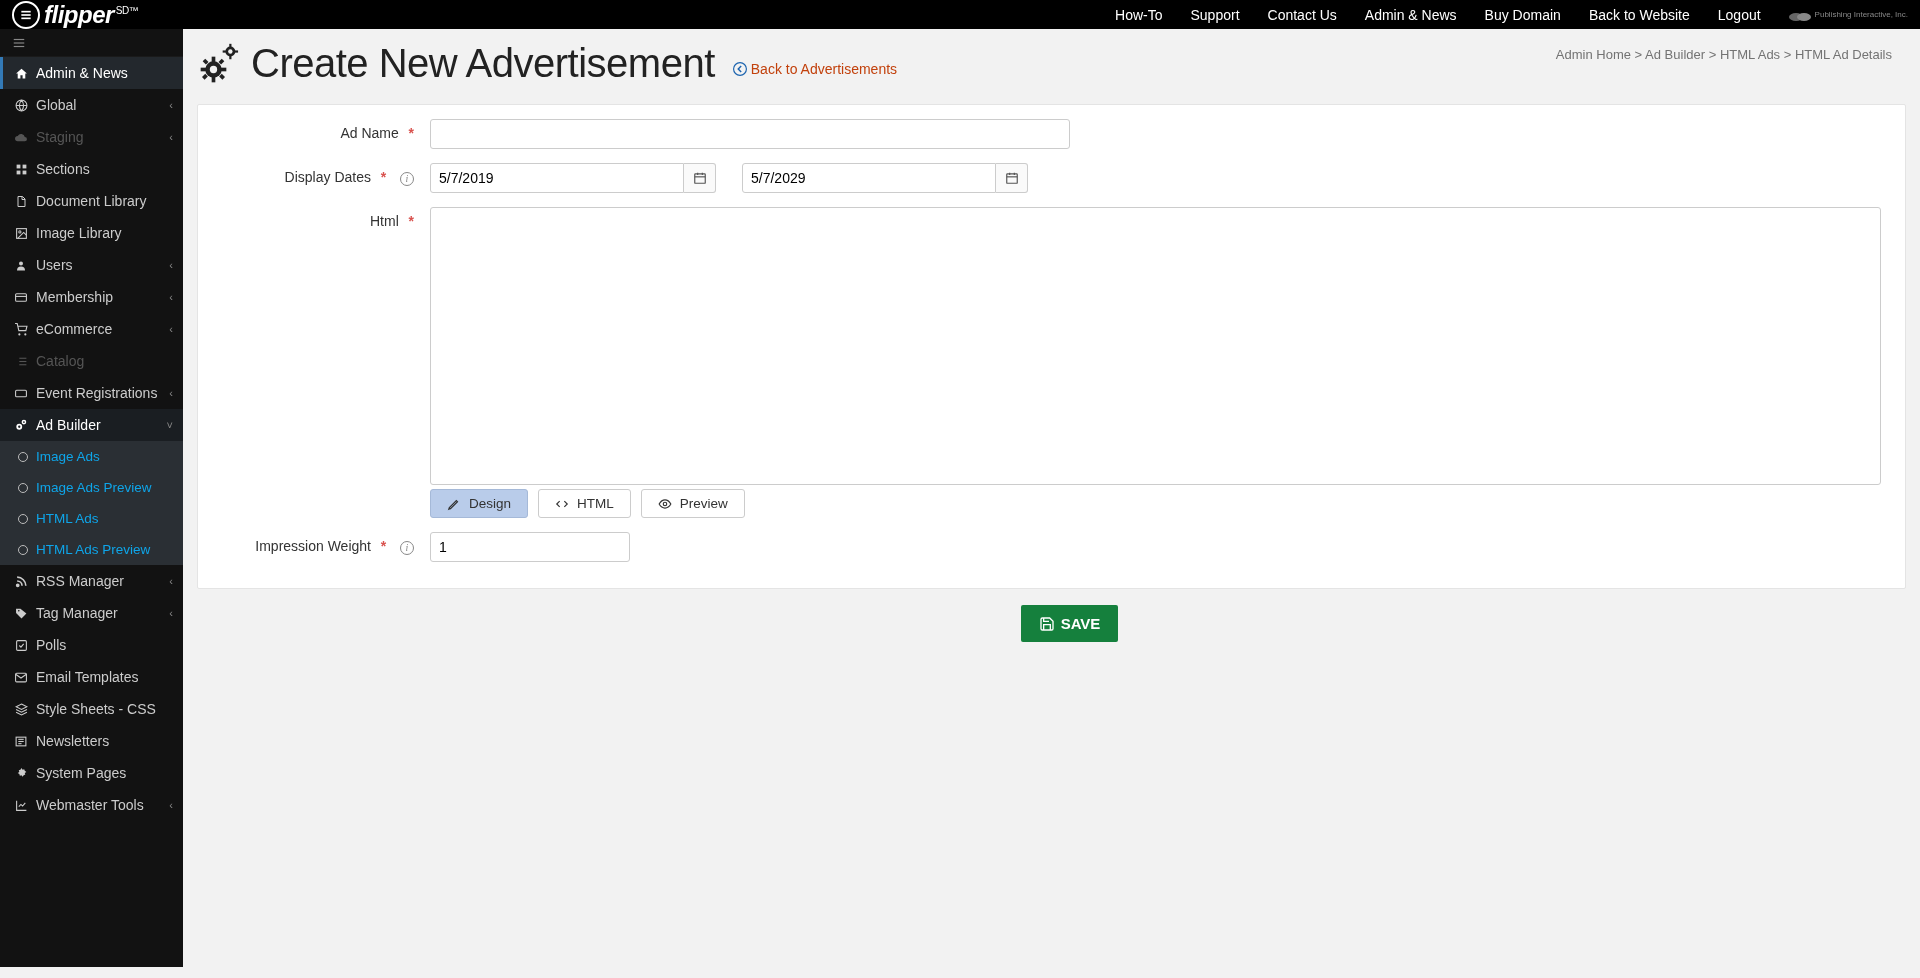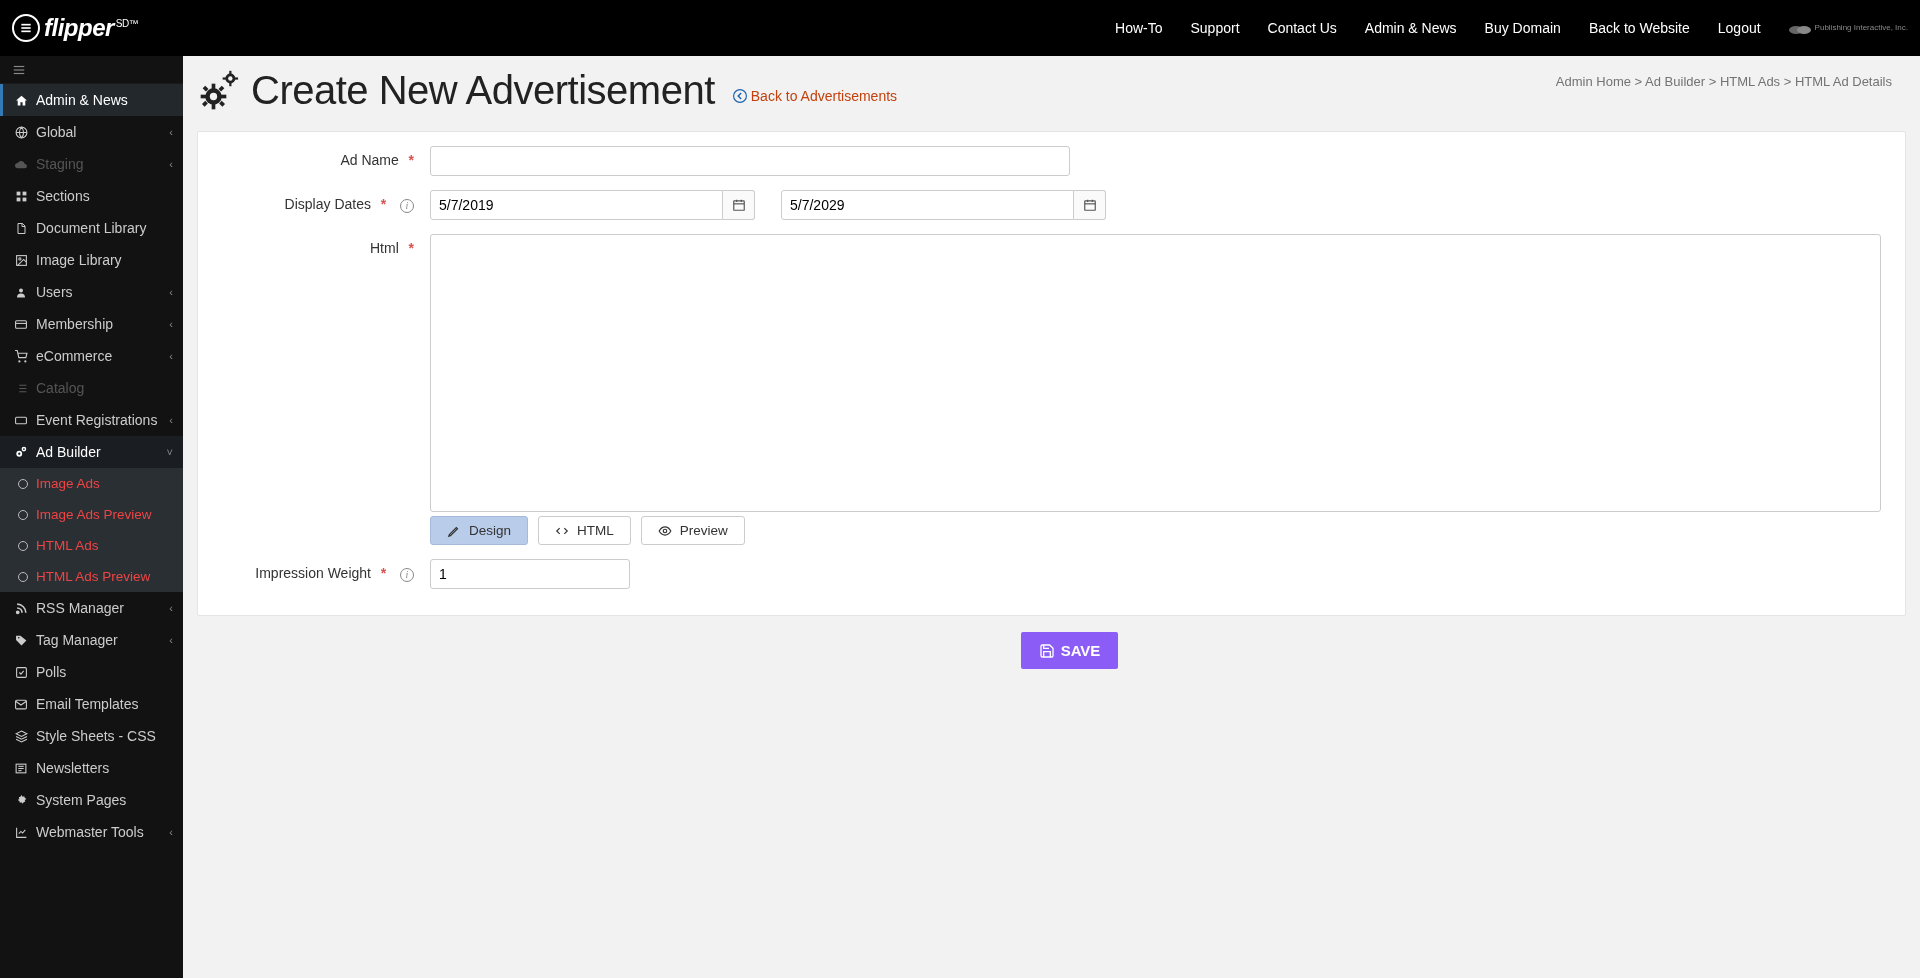"flipper SD™" .topbar { height: 56px -> 29px }
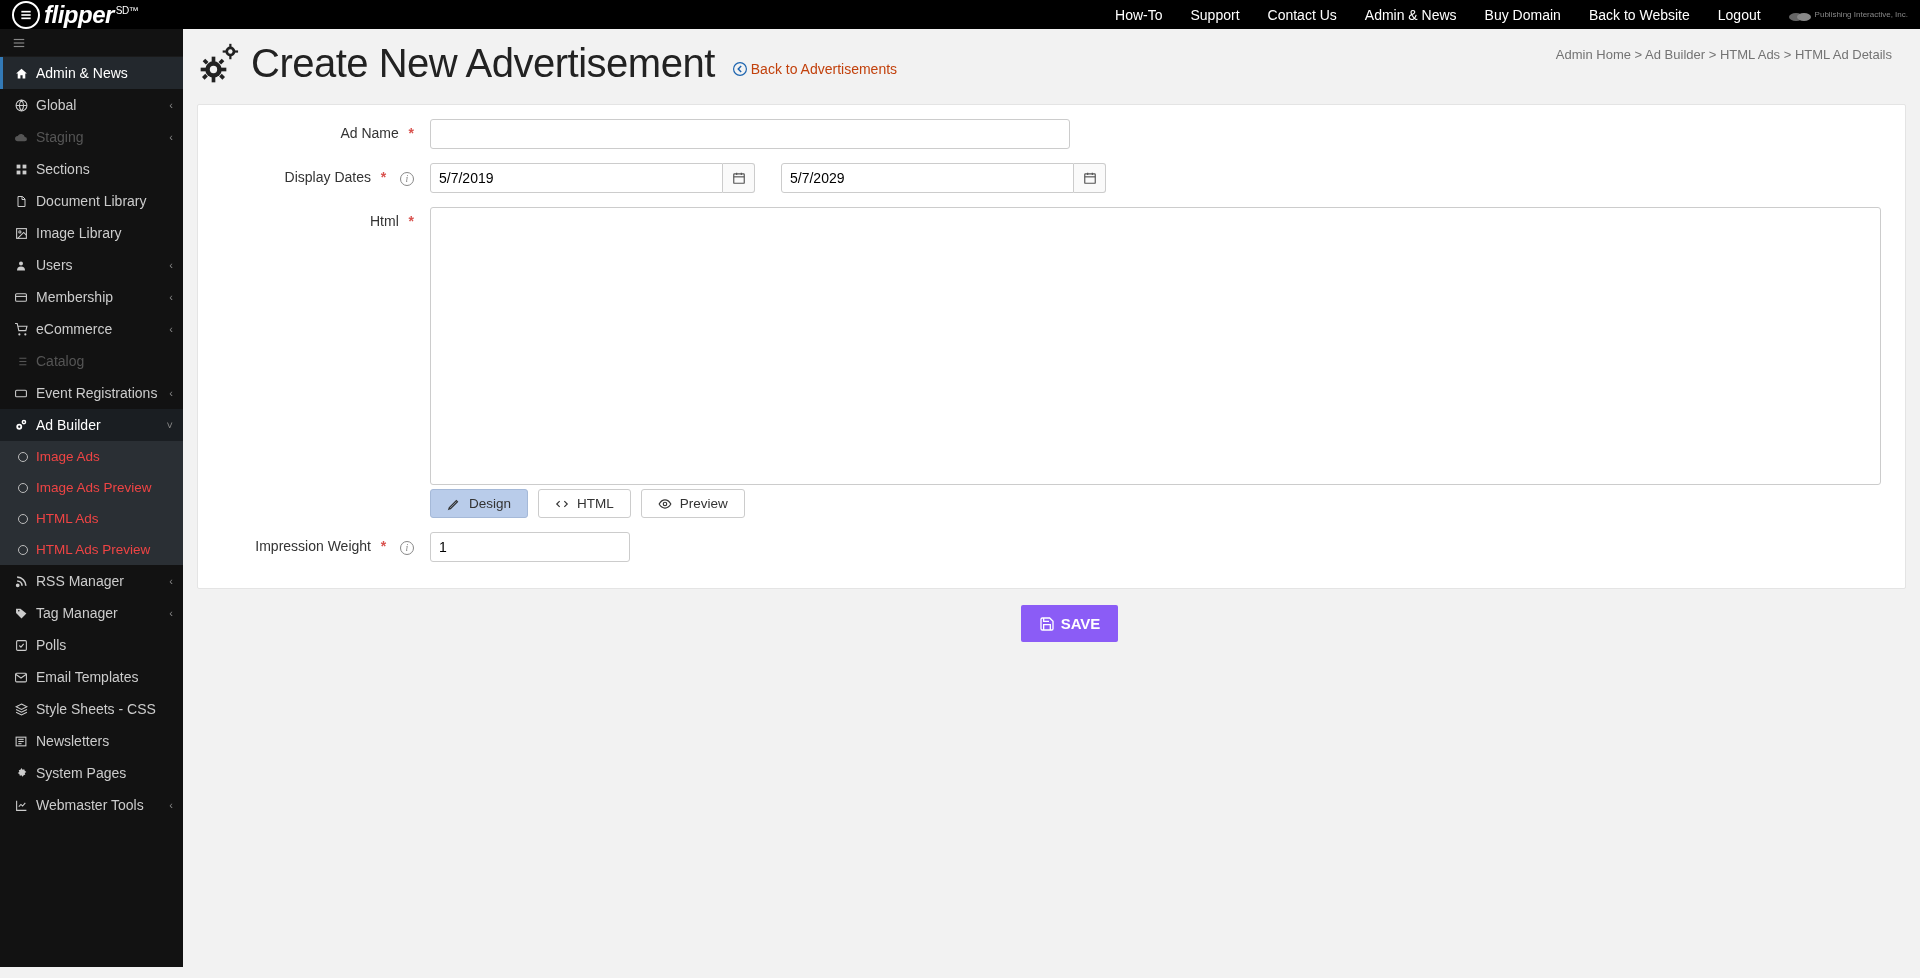"5/7/2019" .date-field { width: 325px -> 286px }
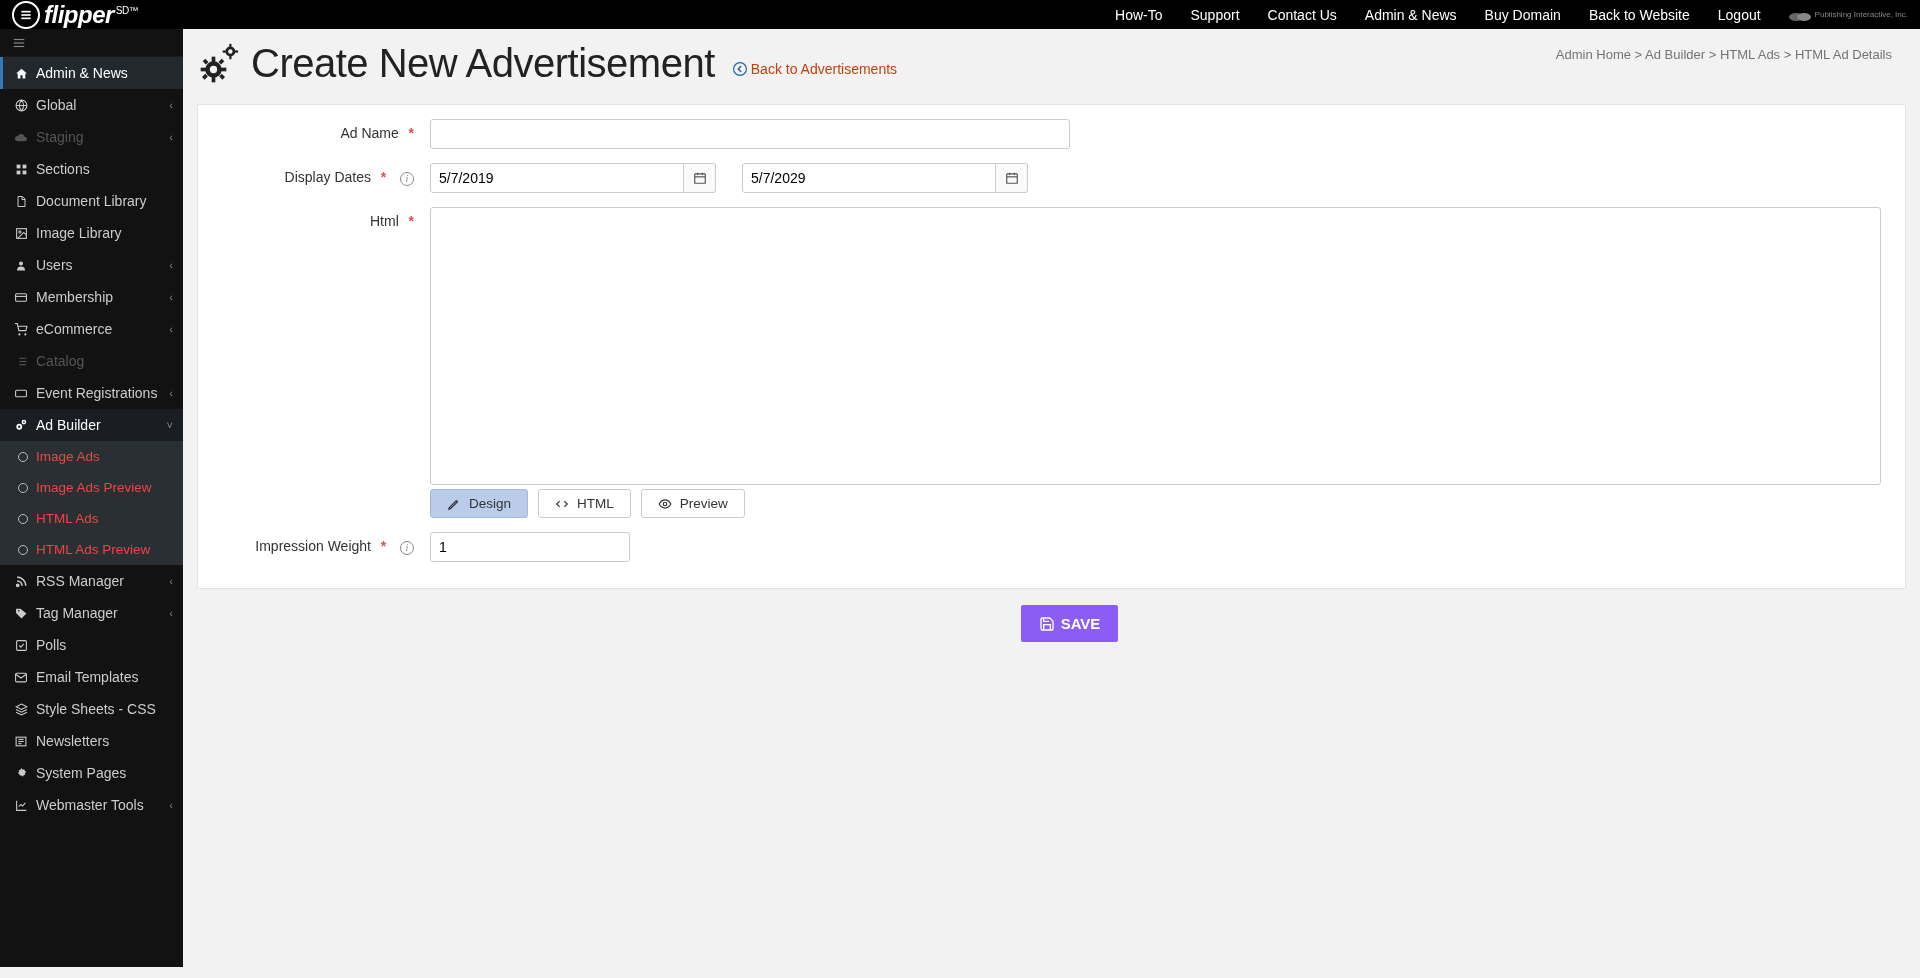"Image Ads" .sb-sub { color: #ef4444 -> #0ea5e9 }
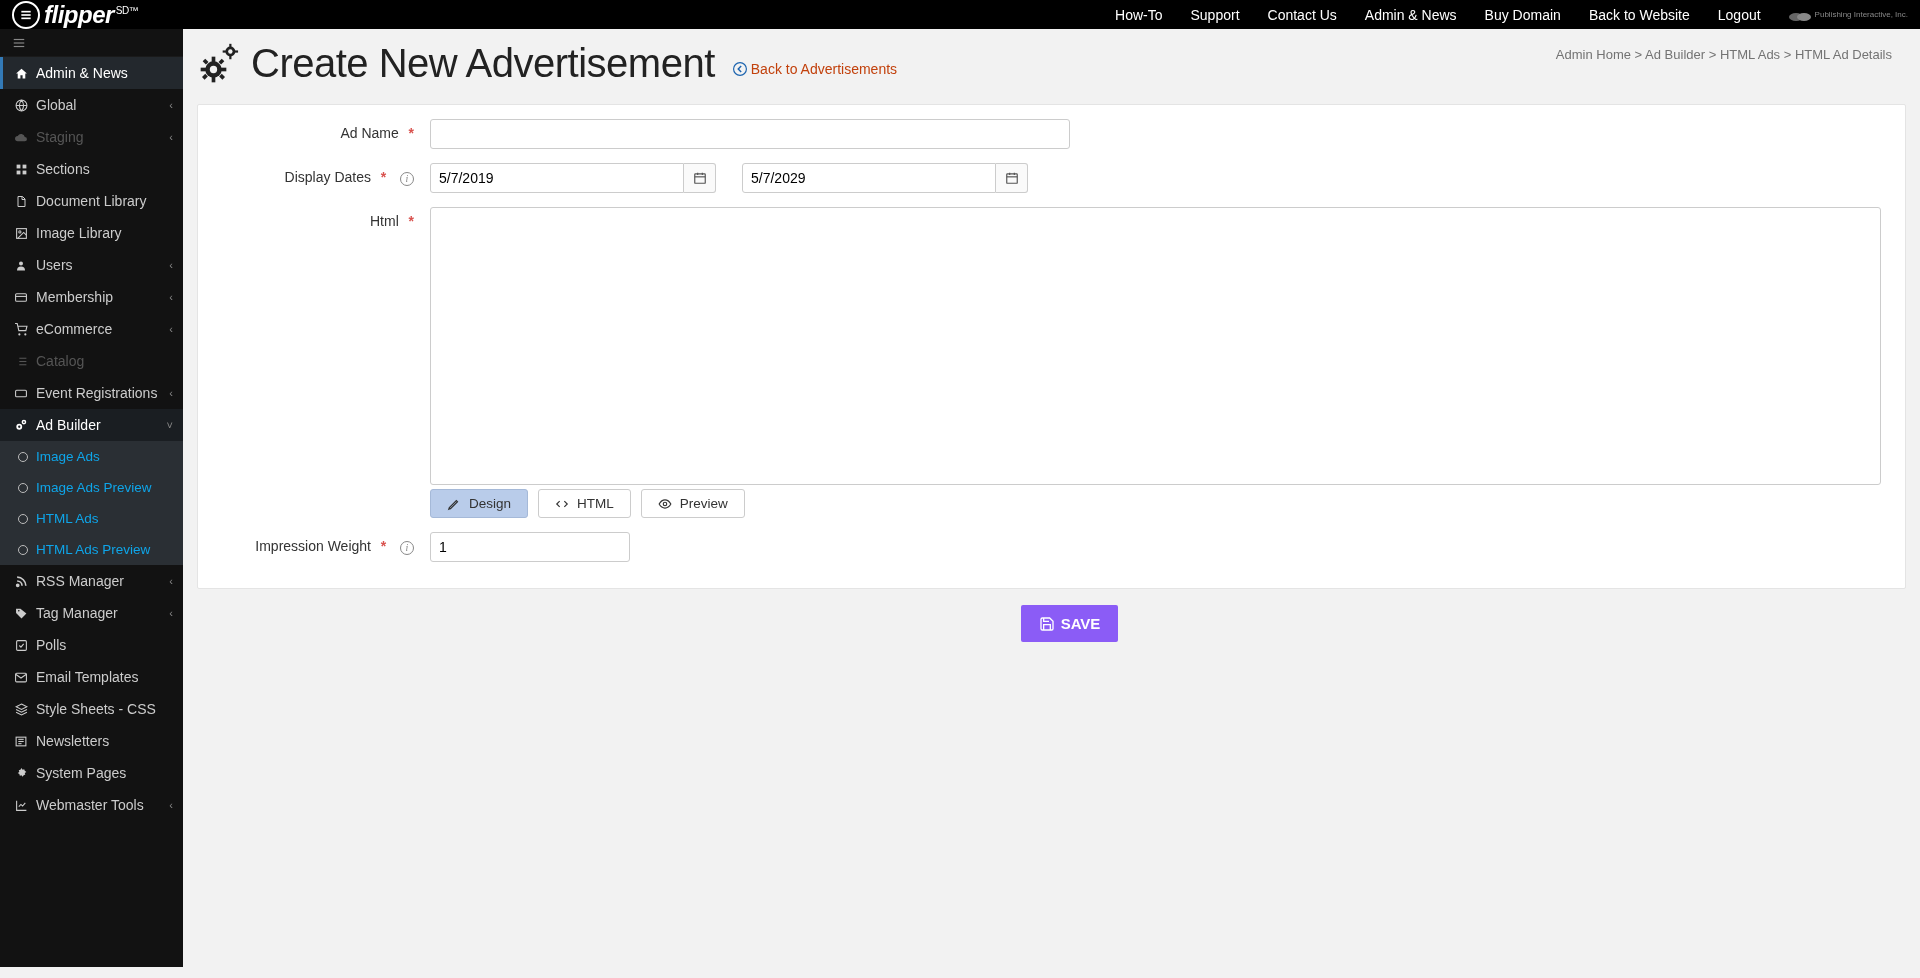"SAVE" .save-btn { background: #8b5cf6 -> #15803d }
